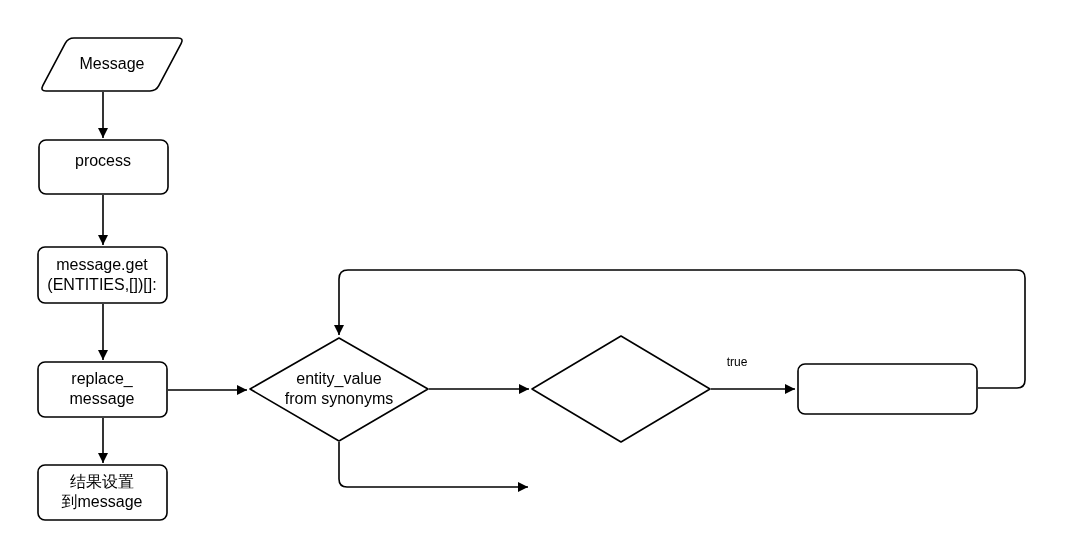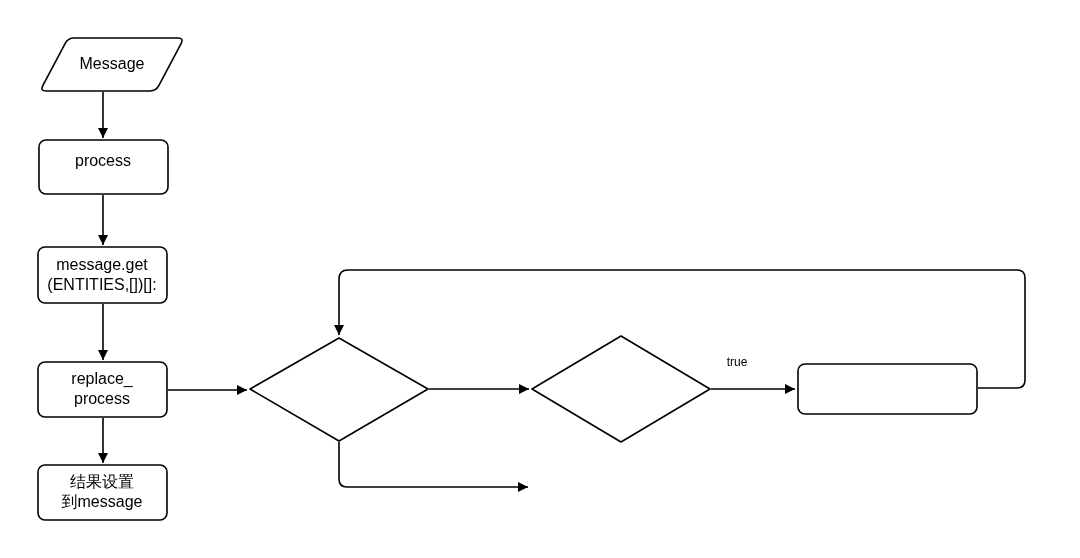"replace_" div.node-label { text: process -> message }
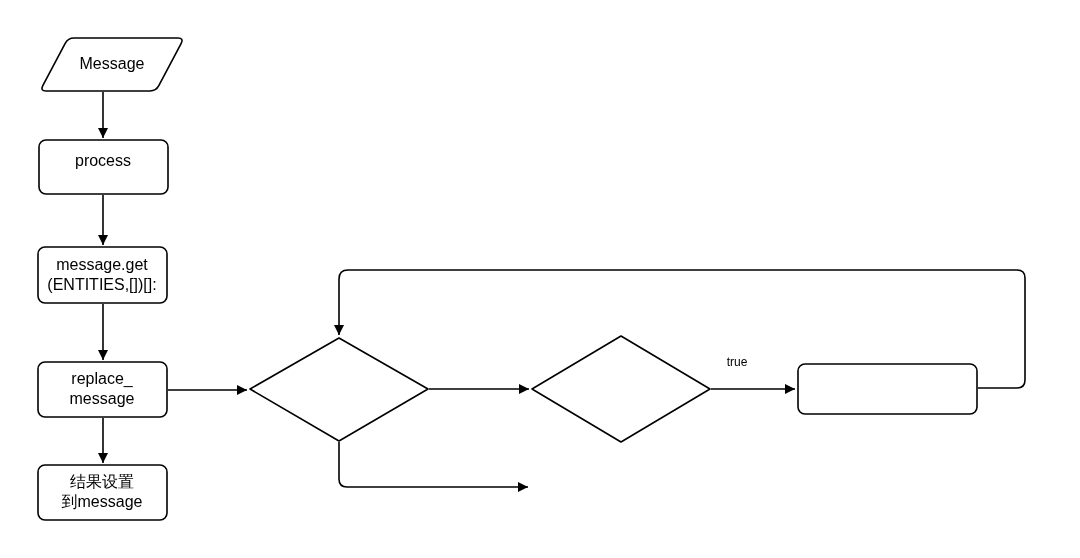"entity_value" div.node-label { html: none -> <div>entity_value from synonyms</div> }
